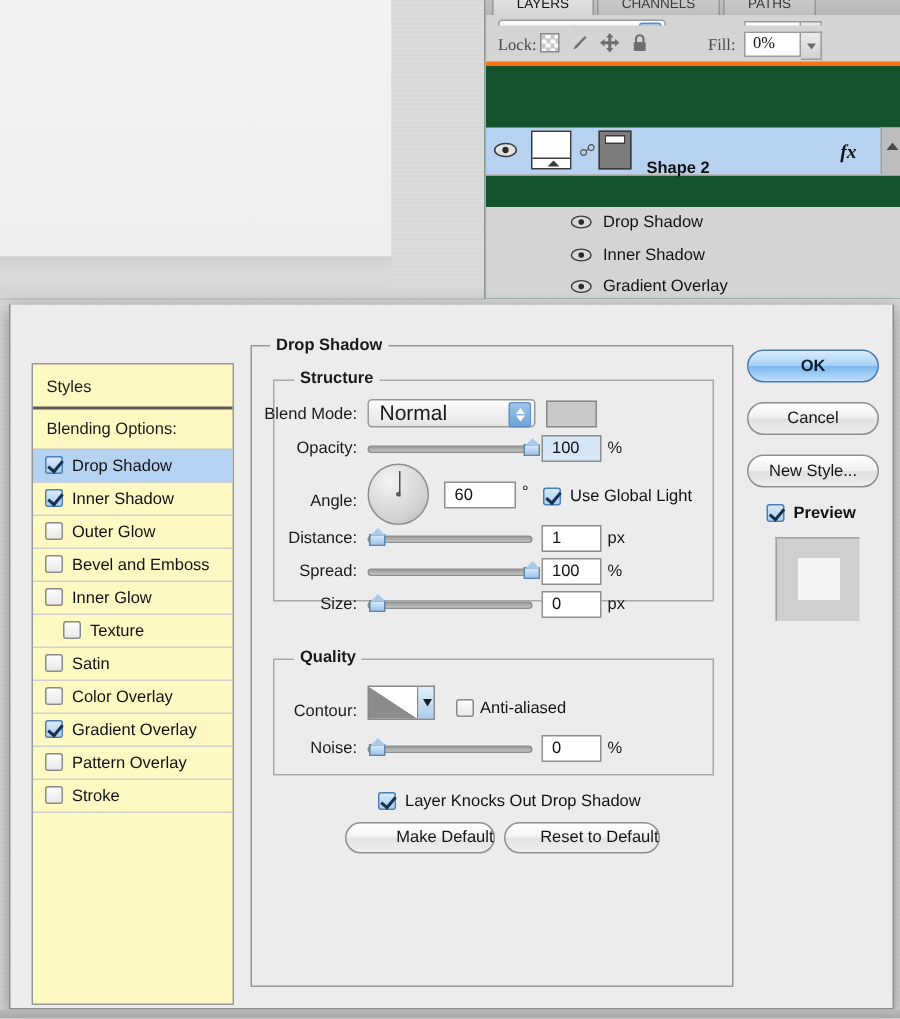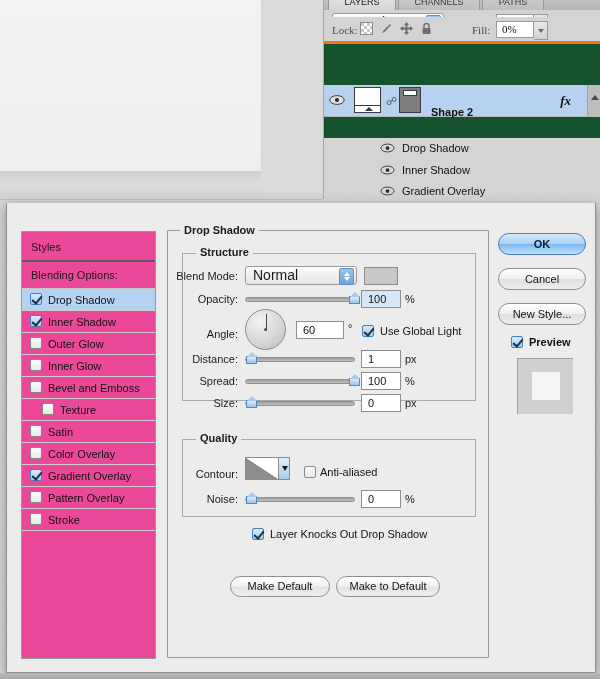"Styles" #styleslist { background: #ec4899 -> #fef9c3; top: 28px -> 39px }
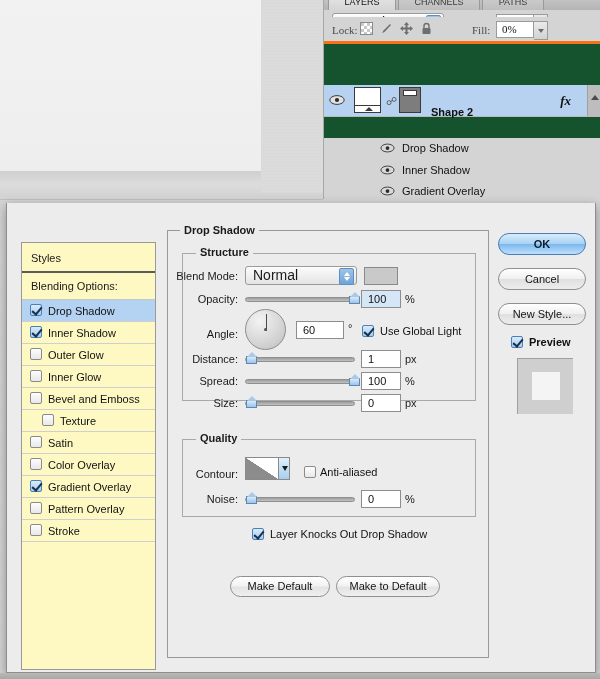"Inner Glow" div.sl-item { order: before "Bevel and Emboss" -> after "Bevel and Emboss" }
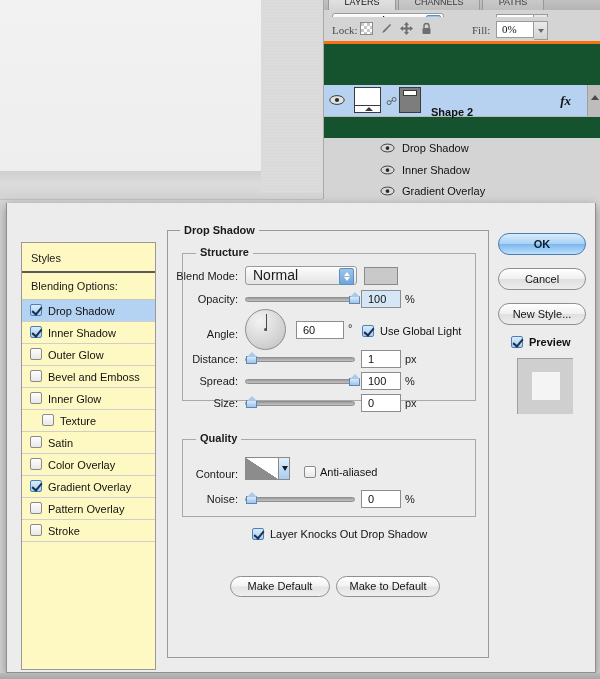"Make Default" .wbtn { margin-top: 28px -> none; text-align: center -> right }
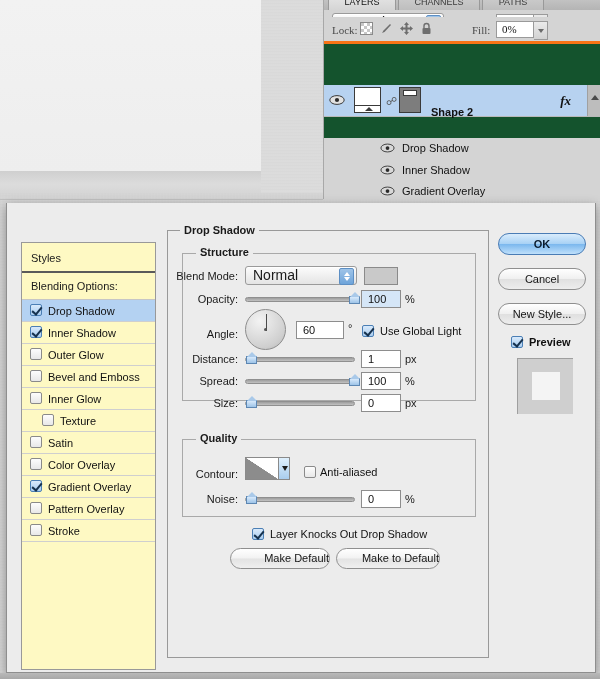"Make to Default" div.wbtn { text: Make -> Reset }
